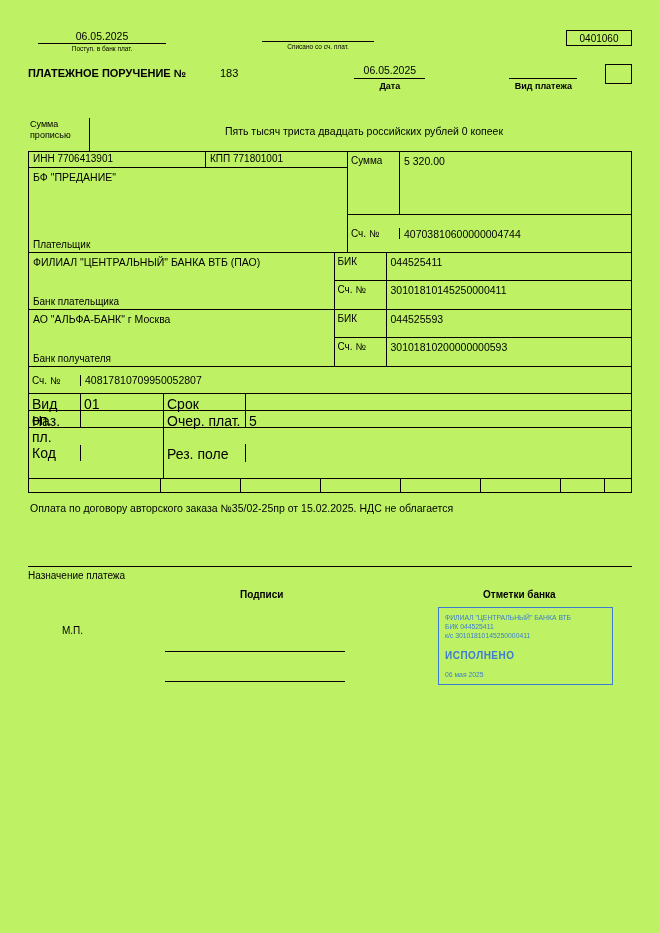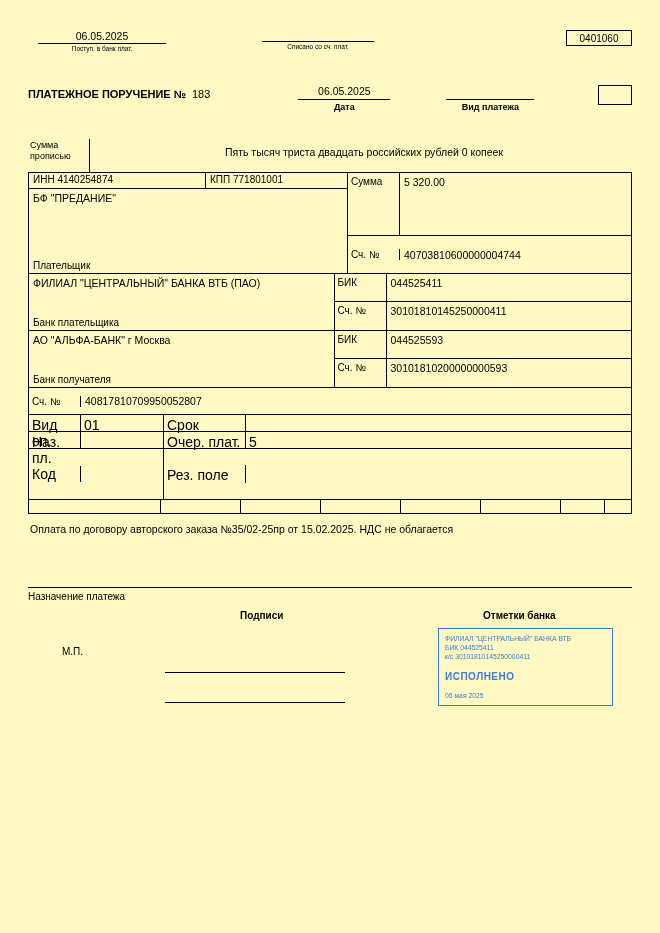"06.05.2025" .page { background: #fef9c3 -> #bef264 }
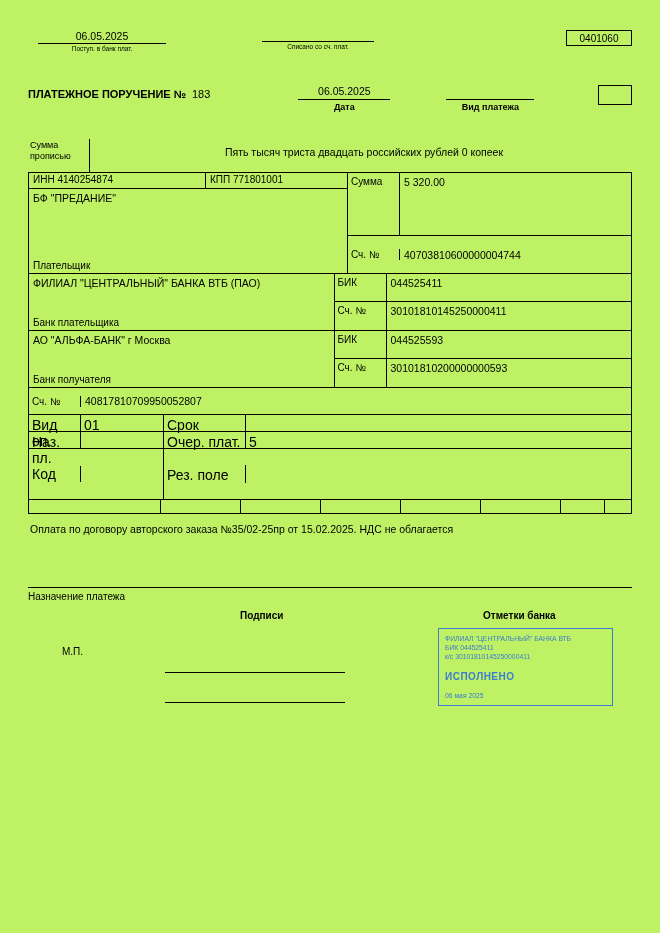"ПЛАТЕЖНОЕ ПОРУЧЕНИЕ №" .title-row { gap: none -> 28px; margin-top: 31px -> 10px }
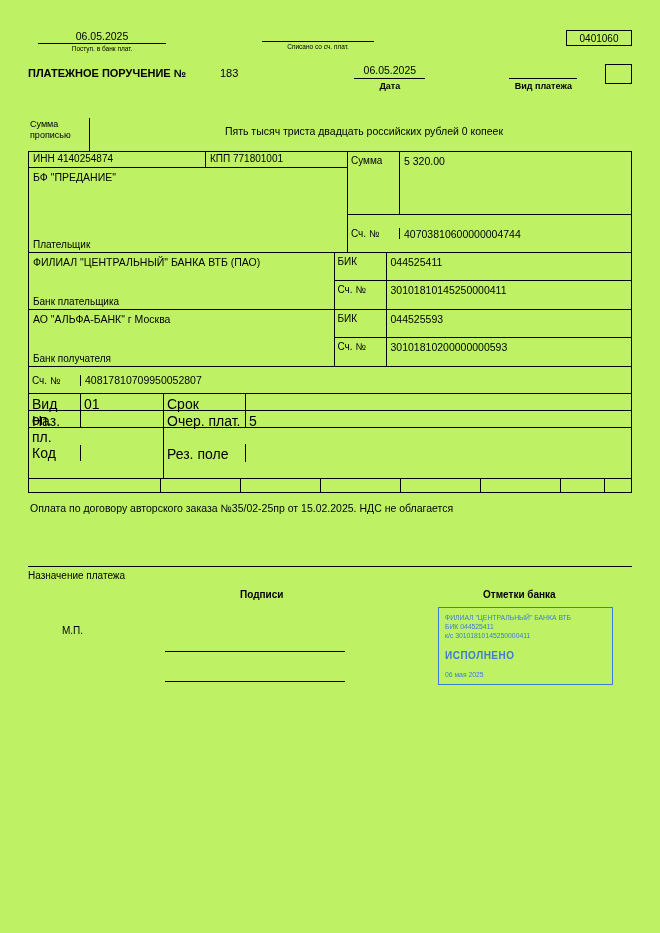"ИНН 4140254874" div.cell { text: 4140254874 -> 7706413901 }
